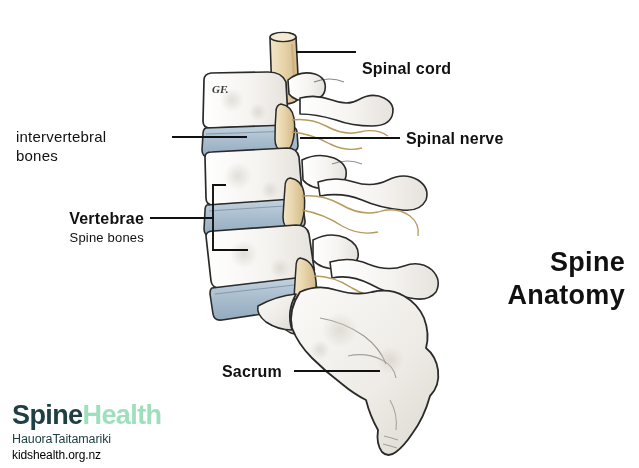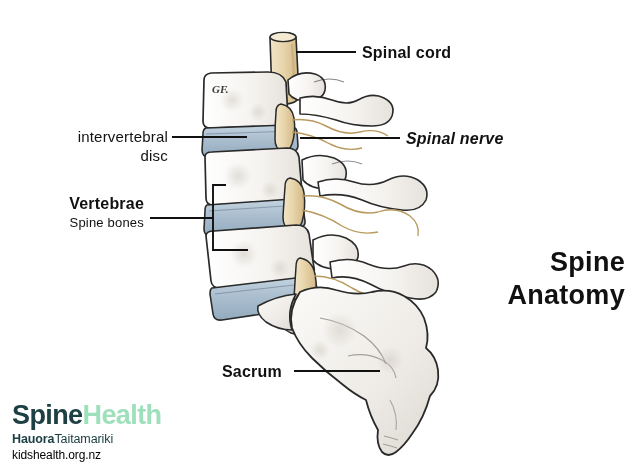"Spinal cord" #lbl-spinal-cord { top: 44px -> 60px }
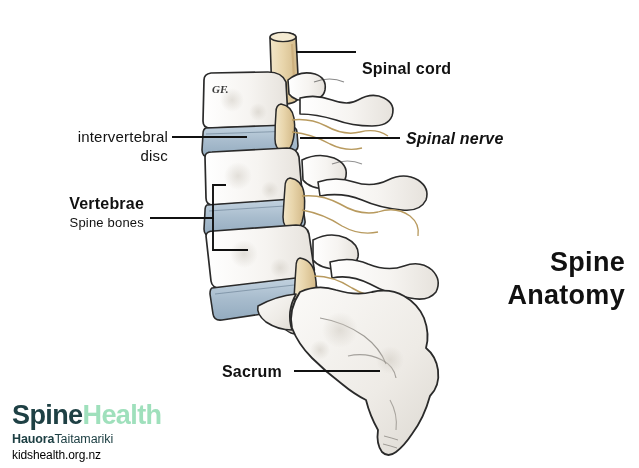"intervertebral" #lbl-disc { text-align: right -> left }
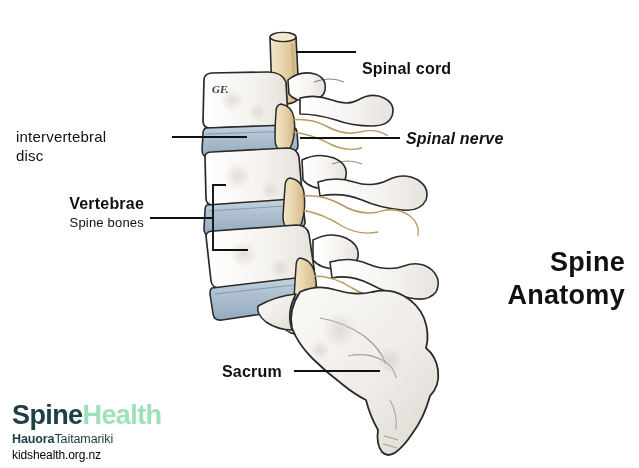"Spinal nerve" #lbl-spinal-nerve { font-style: italic -> none }
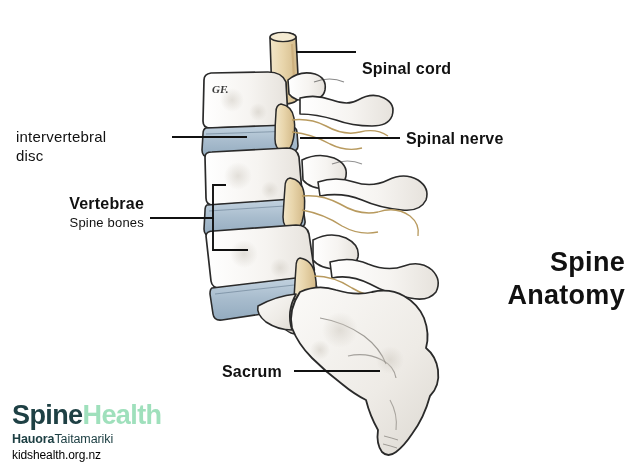"disc" span.label-plain { text: disc -> bones }
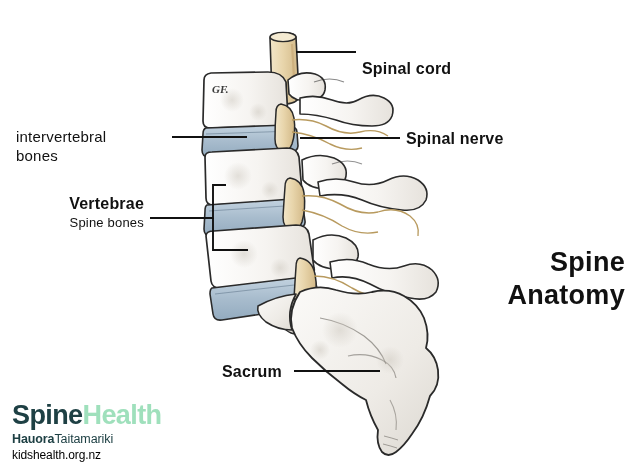"Vertebrae" #lbl-vertebrae { top: 195px -> 210px }
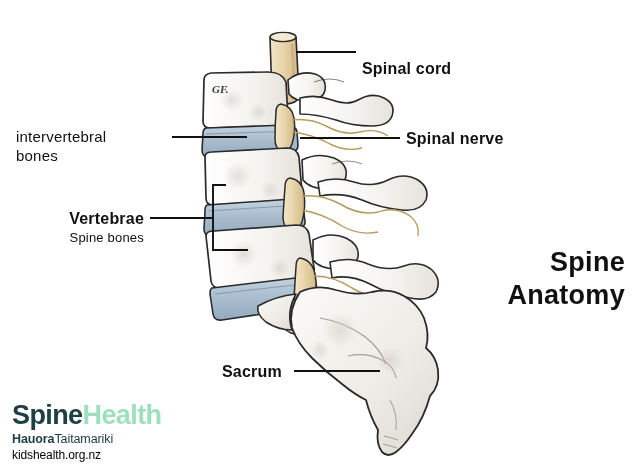"Hauora" #logo-maori .m-bold { font-weight: bold -> normal }
